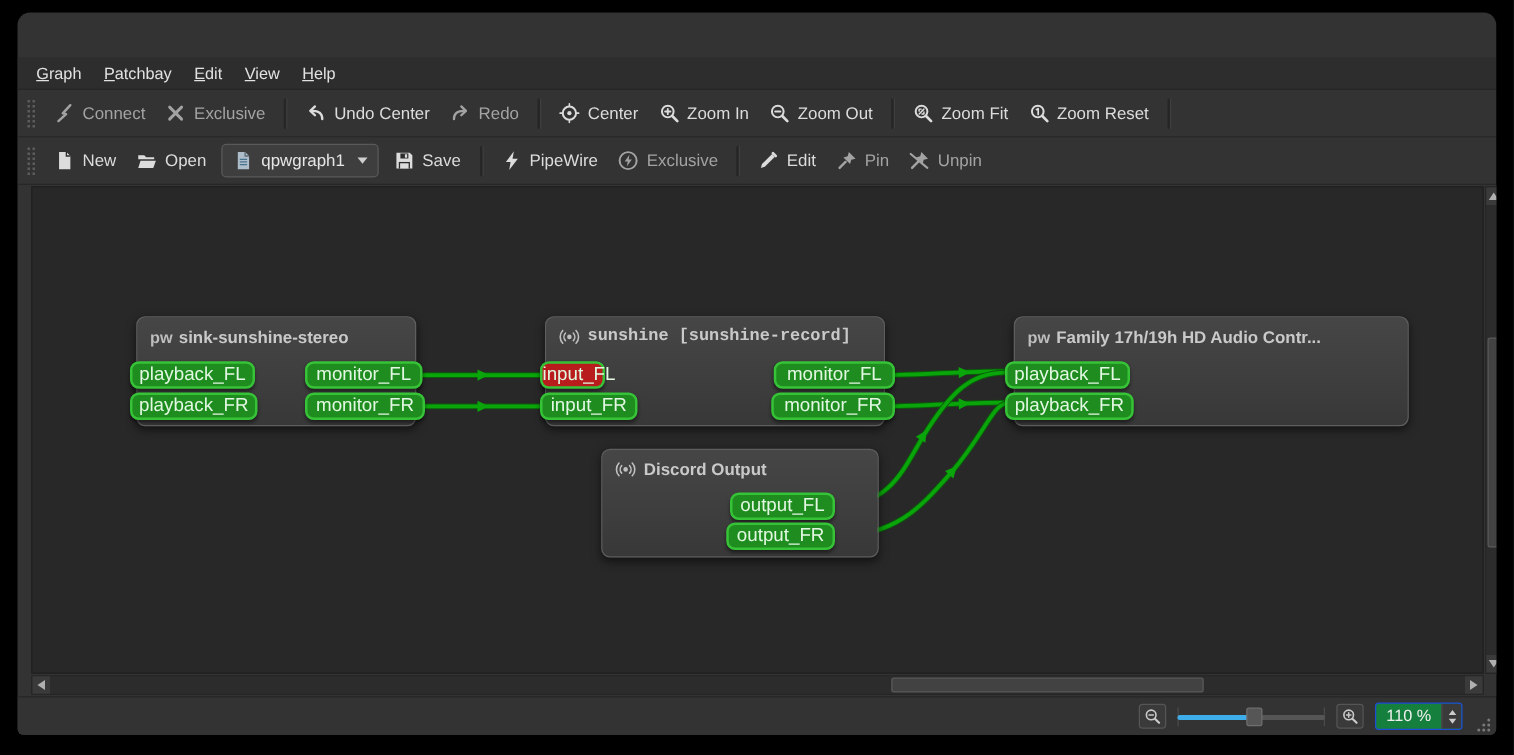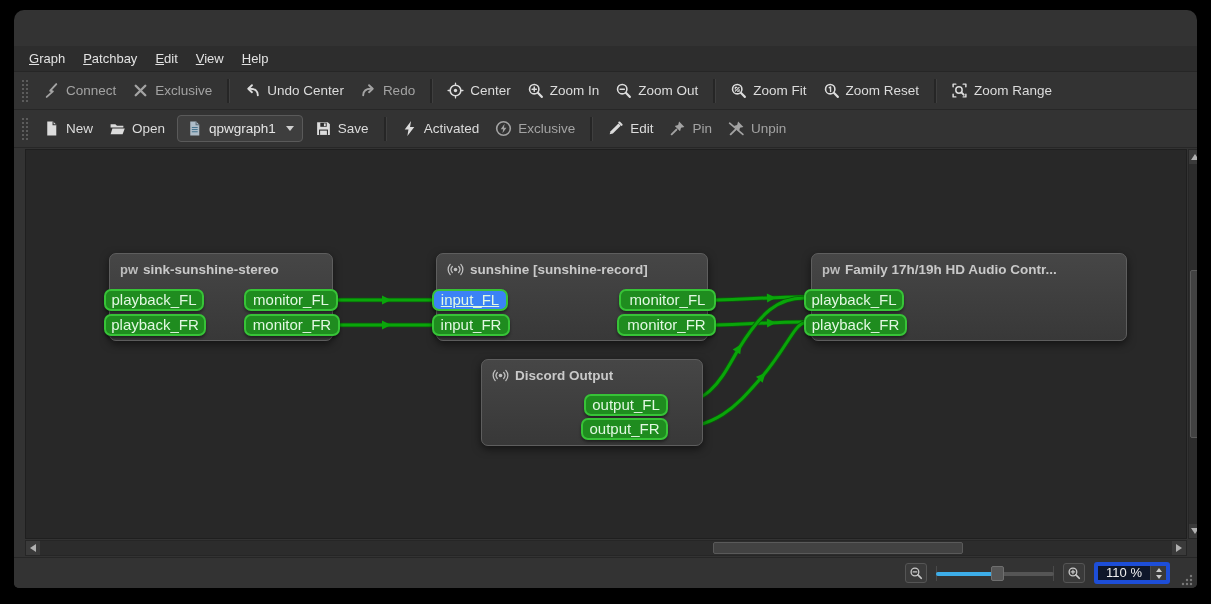"Zoom Range" div.tb-btn { html: <div> <span> <svg> <path></path> <circle></circle> <path></path> </svg> </span> <span>Zoom Range</span> </div> -> none }
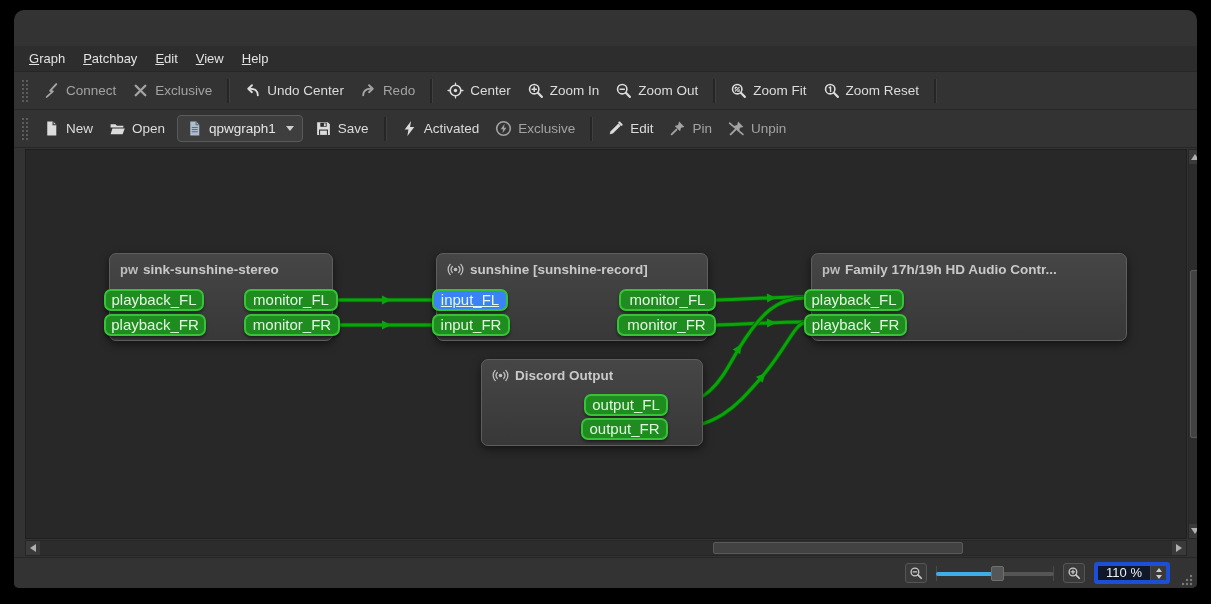"Activated" span { text: Activated -> PipeWire }
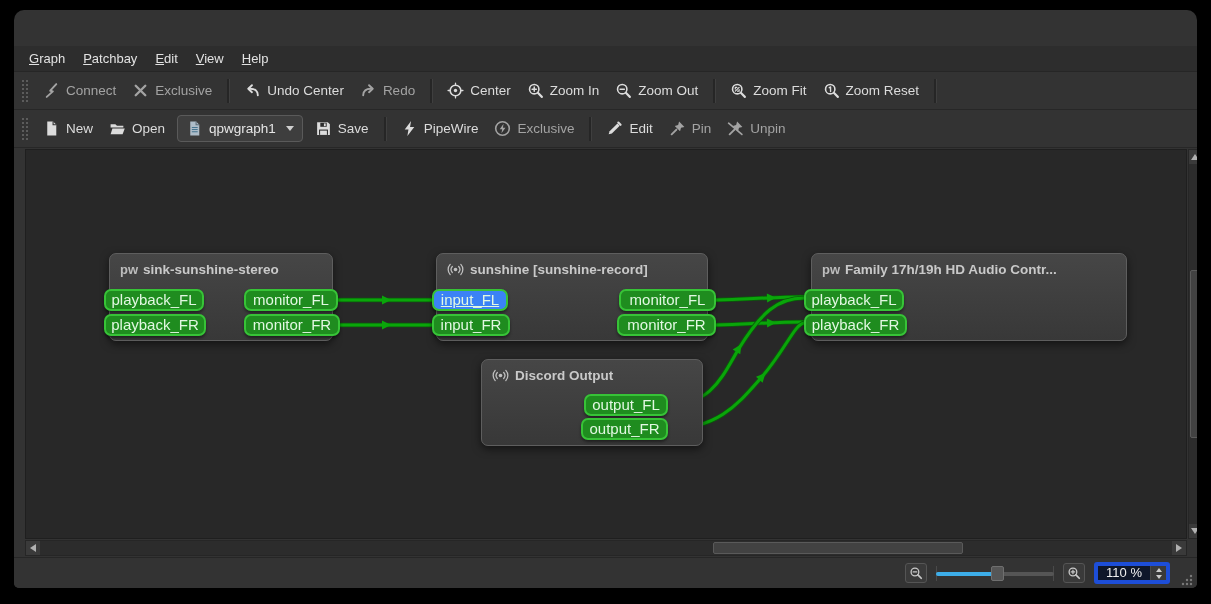"sunshine [sunshine-record]" div.gnode { font-family: none -> Liberation Mono, monospace }
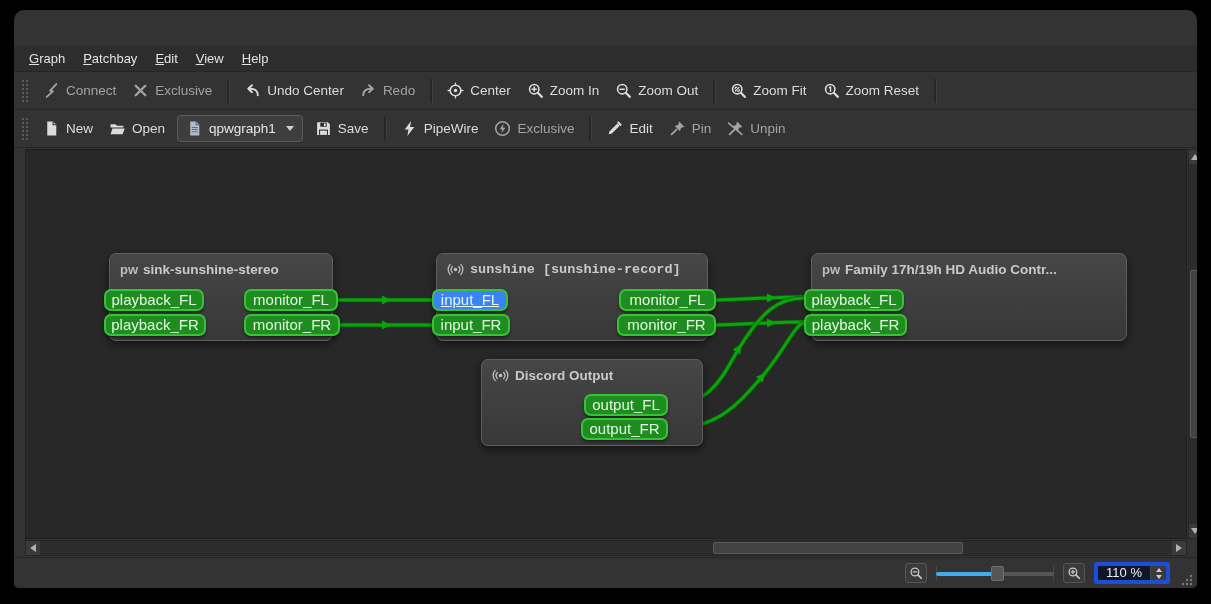"input_FL" div.gport { background: #3b82f6 -> #b91c1c; text-decoration: underline -> none; width: 76px -> 52px }
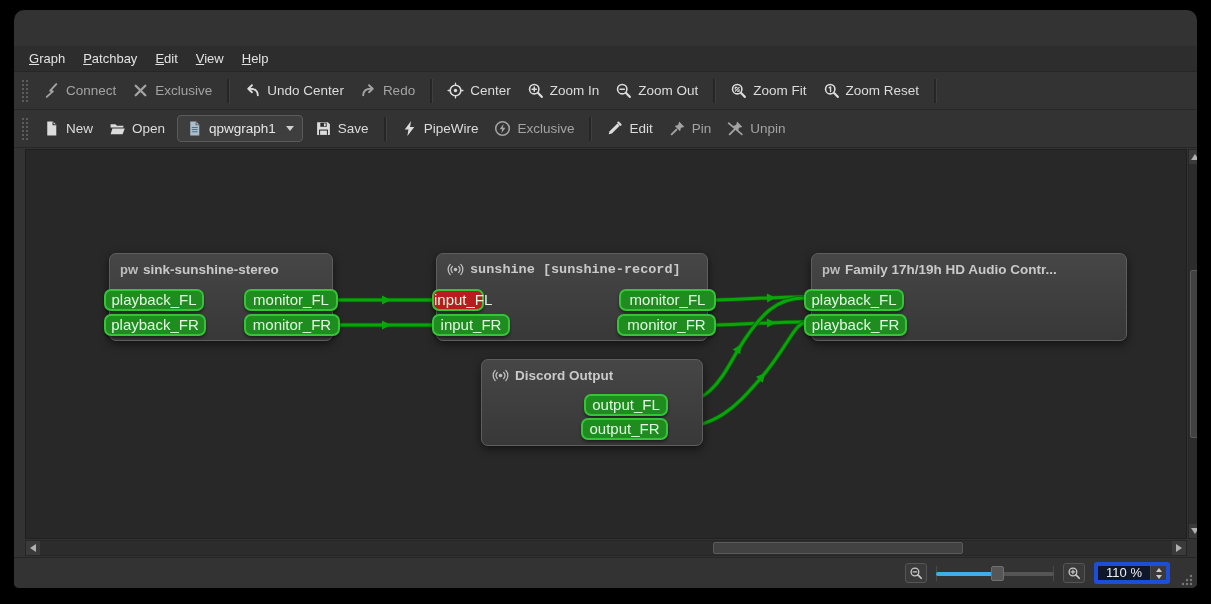"110 %" .spinbox { background: #0f172a -> #15803d; border: 4px solid #1d4ed8 -> 1px solid #1d4ed8 }
